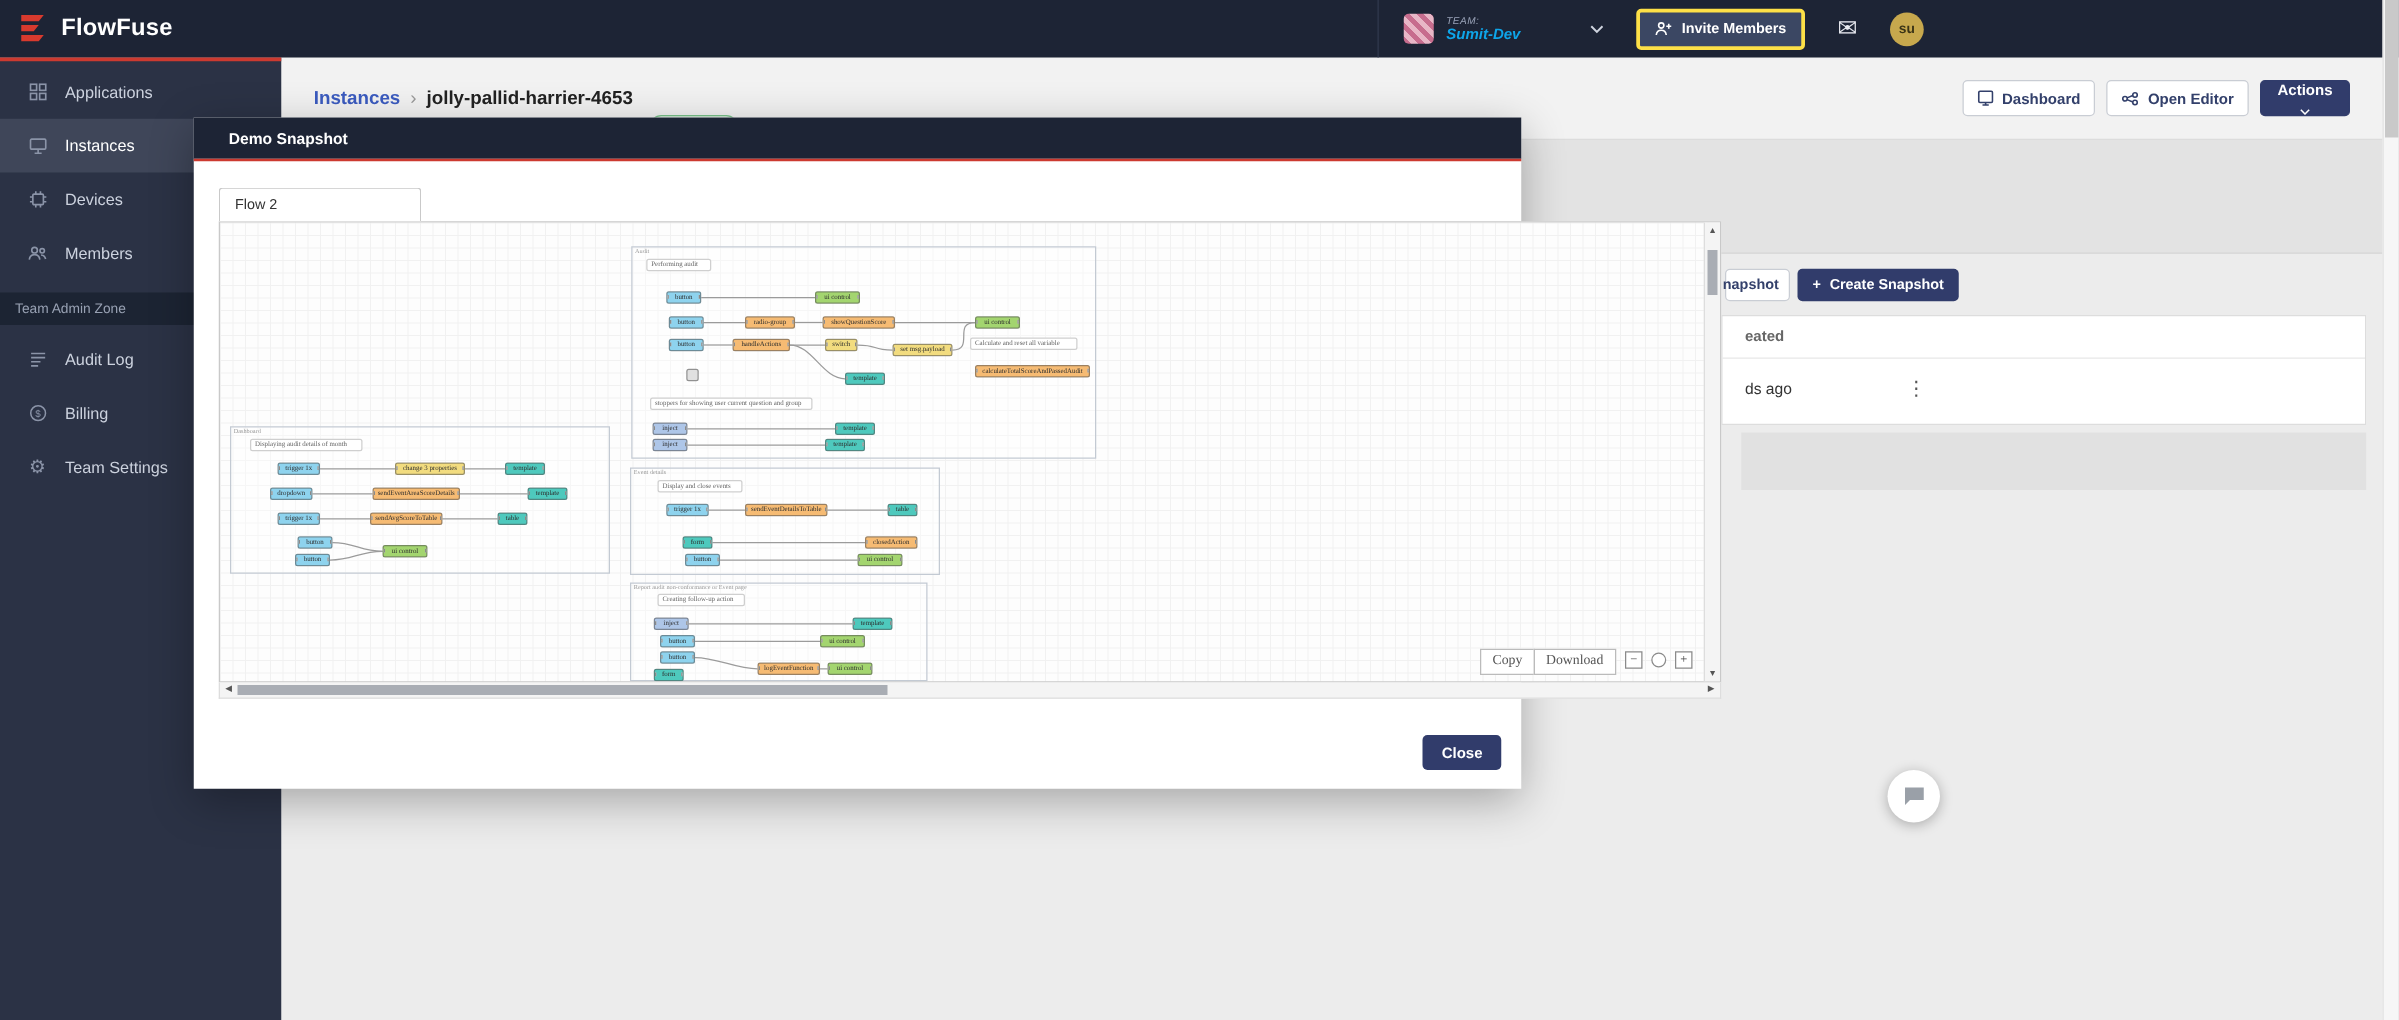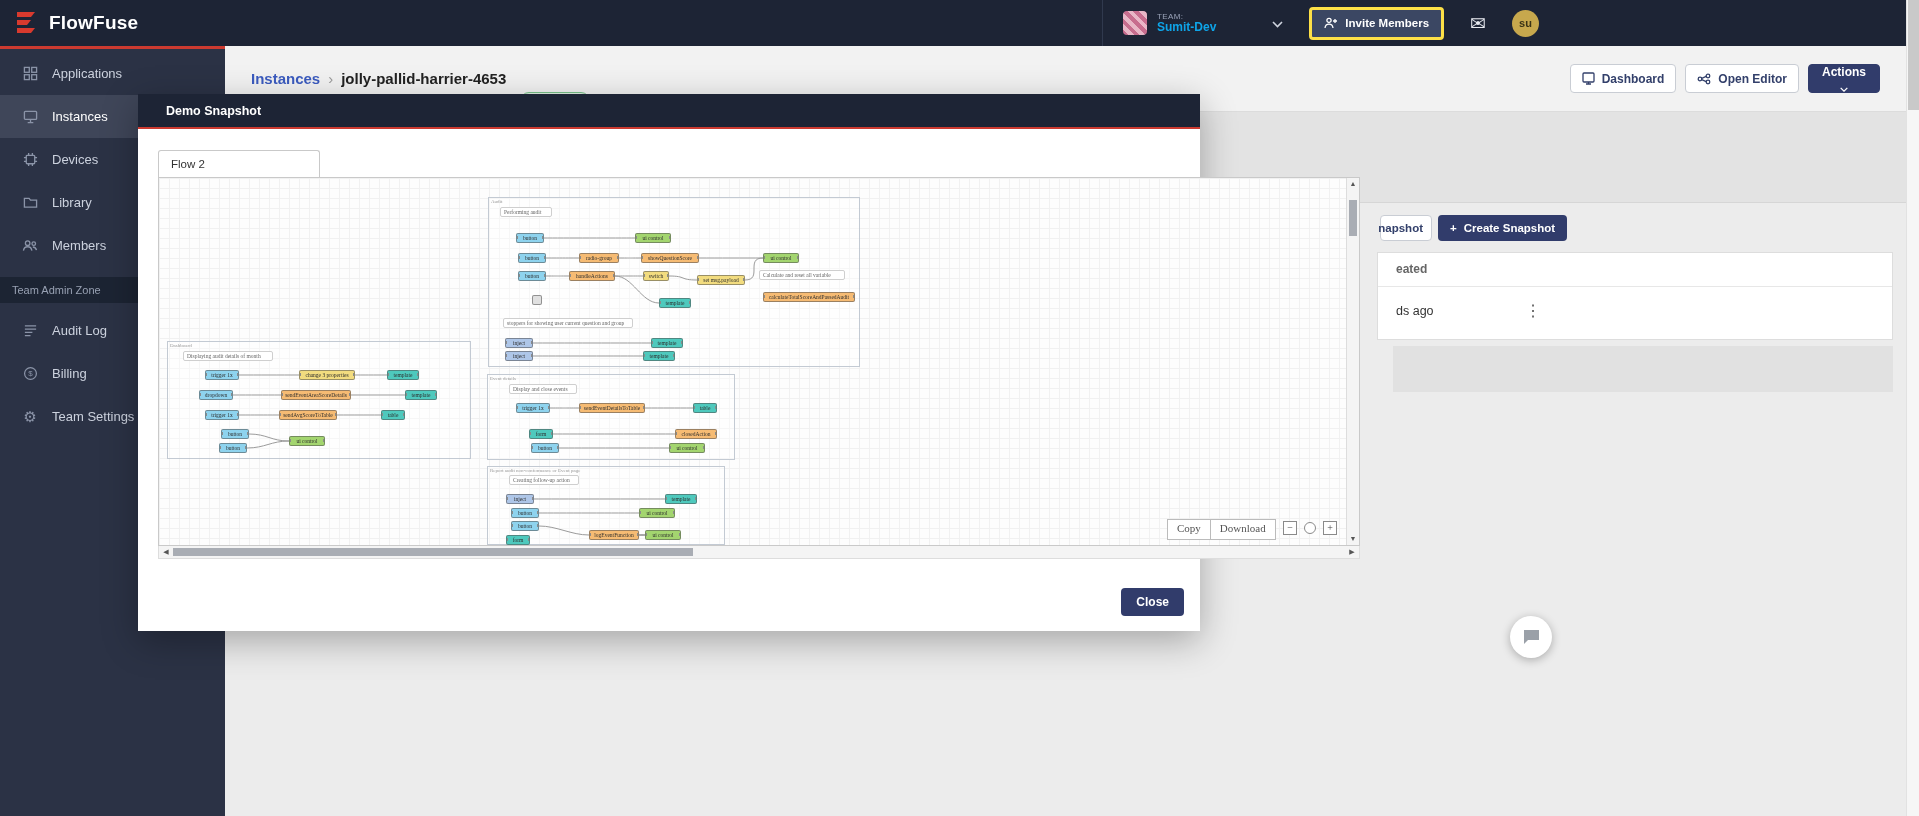"TEAM:" .team-sel { font-style: none -> italic }
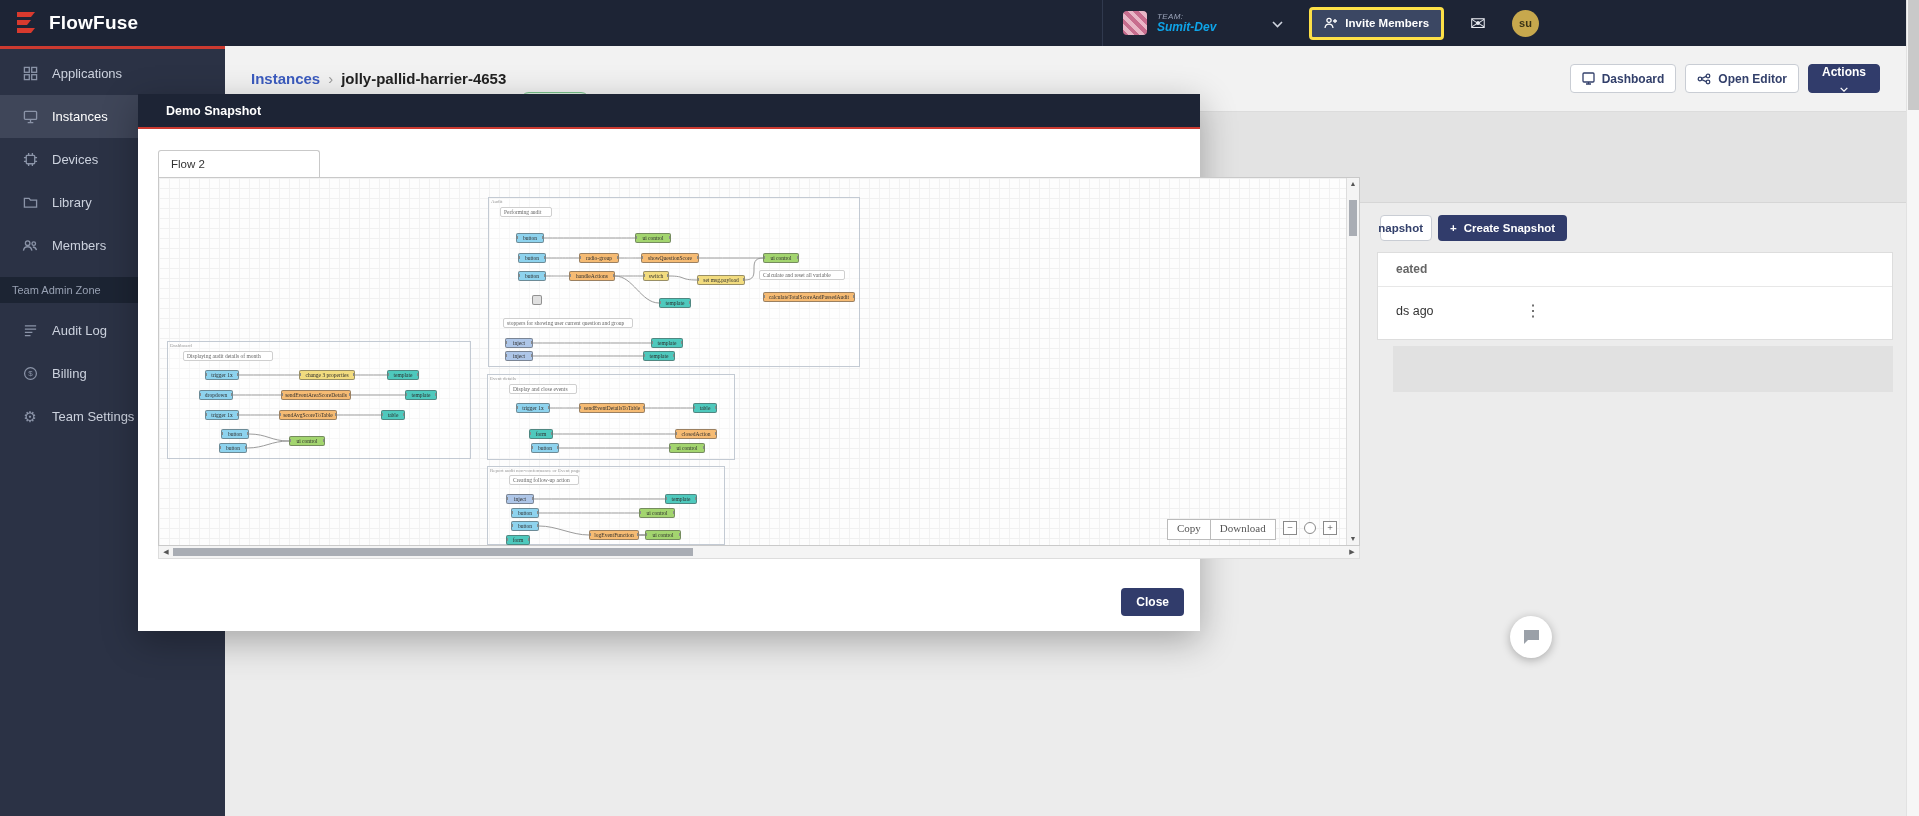"Demo Snapshot" .modal { left: 138px -> 155px }
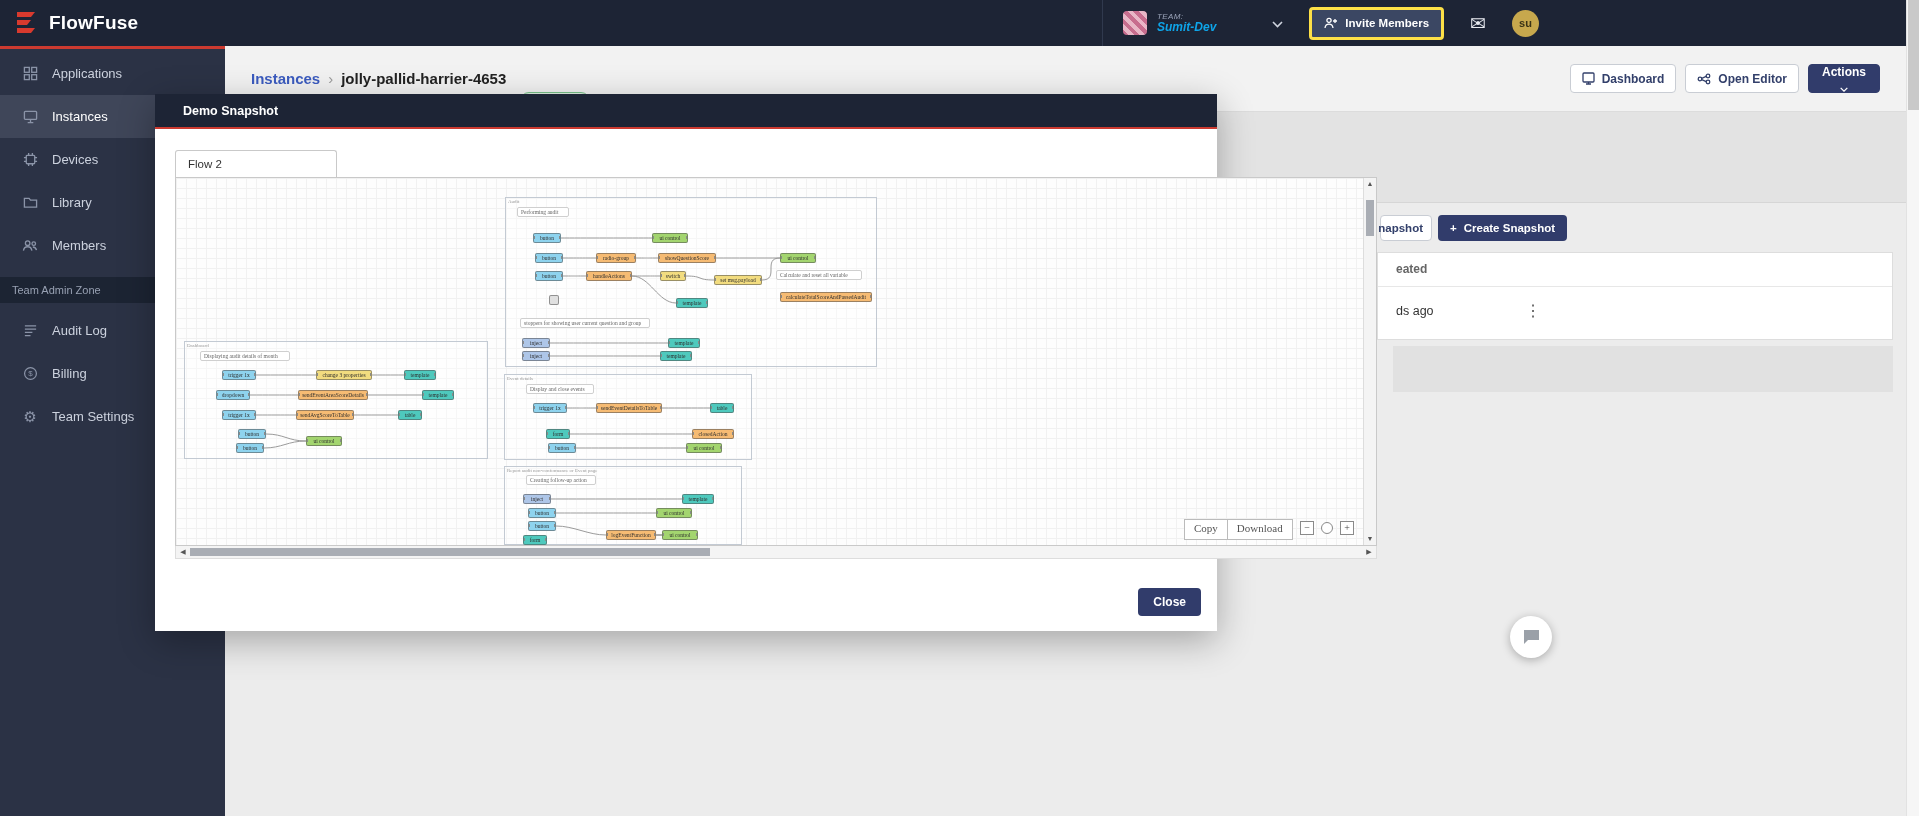"Library" div.side-item { html: <div> <span> <svg> <path></path> </svg> </span> <span>Library</span> </div> -> none }
